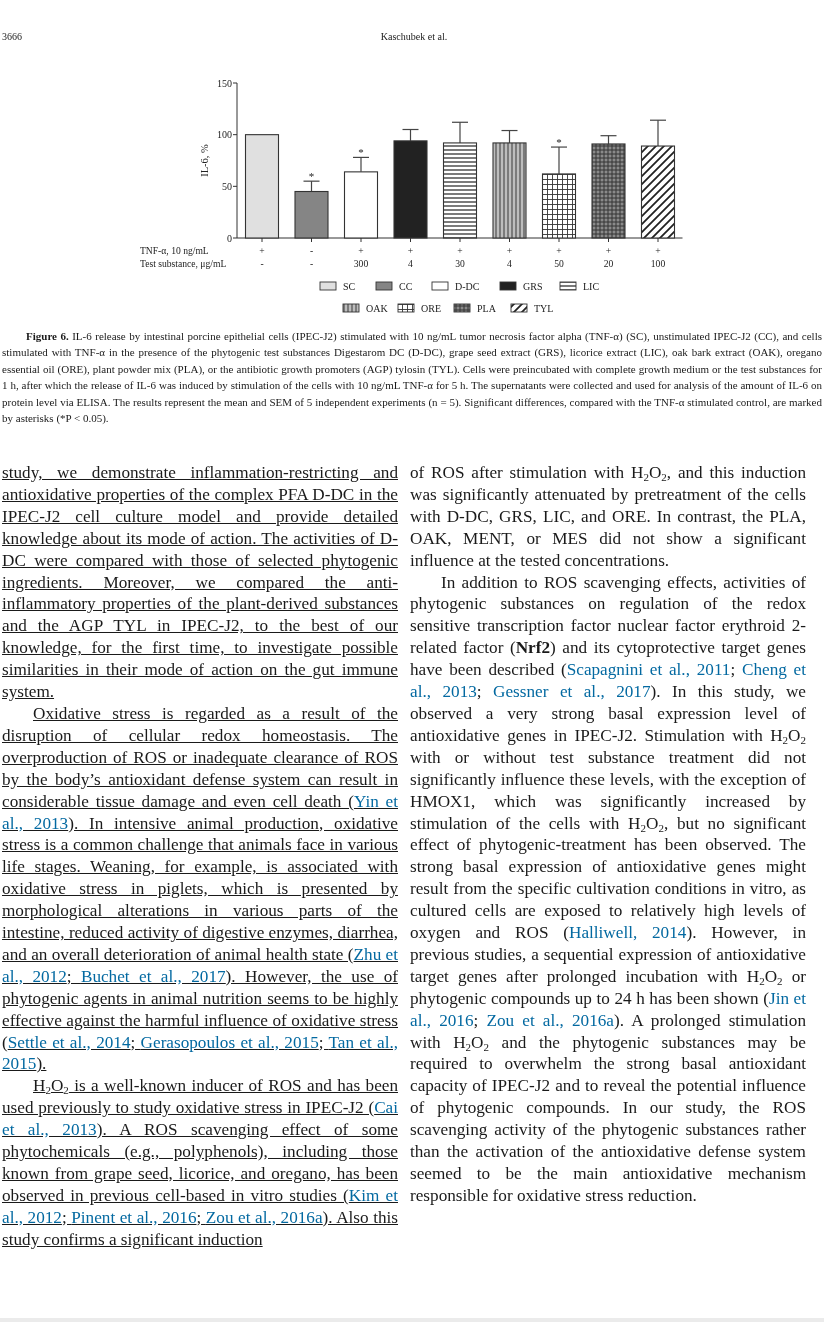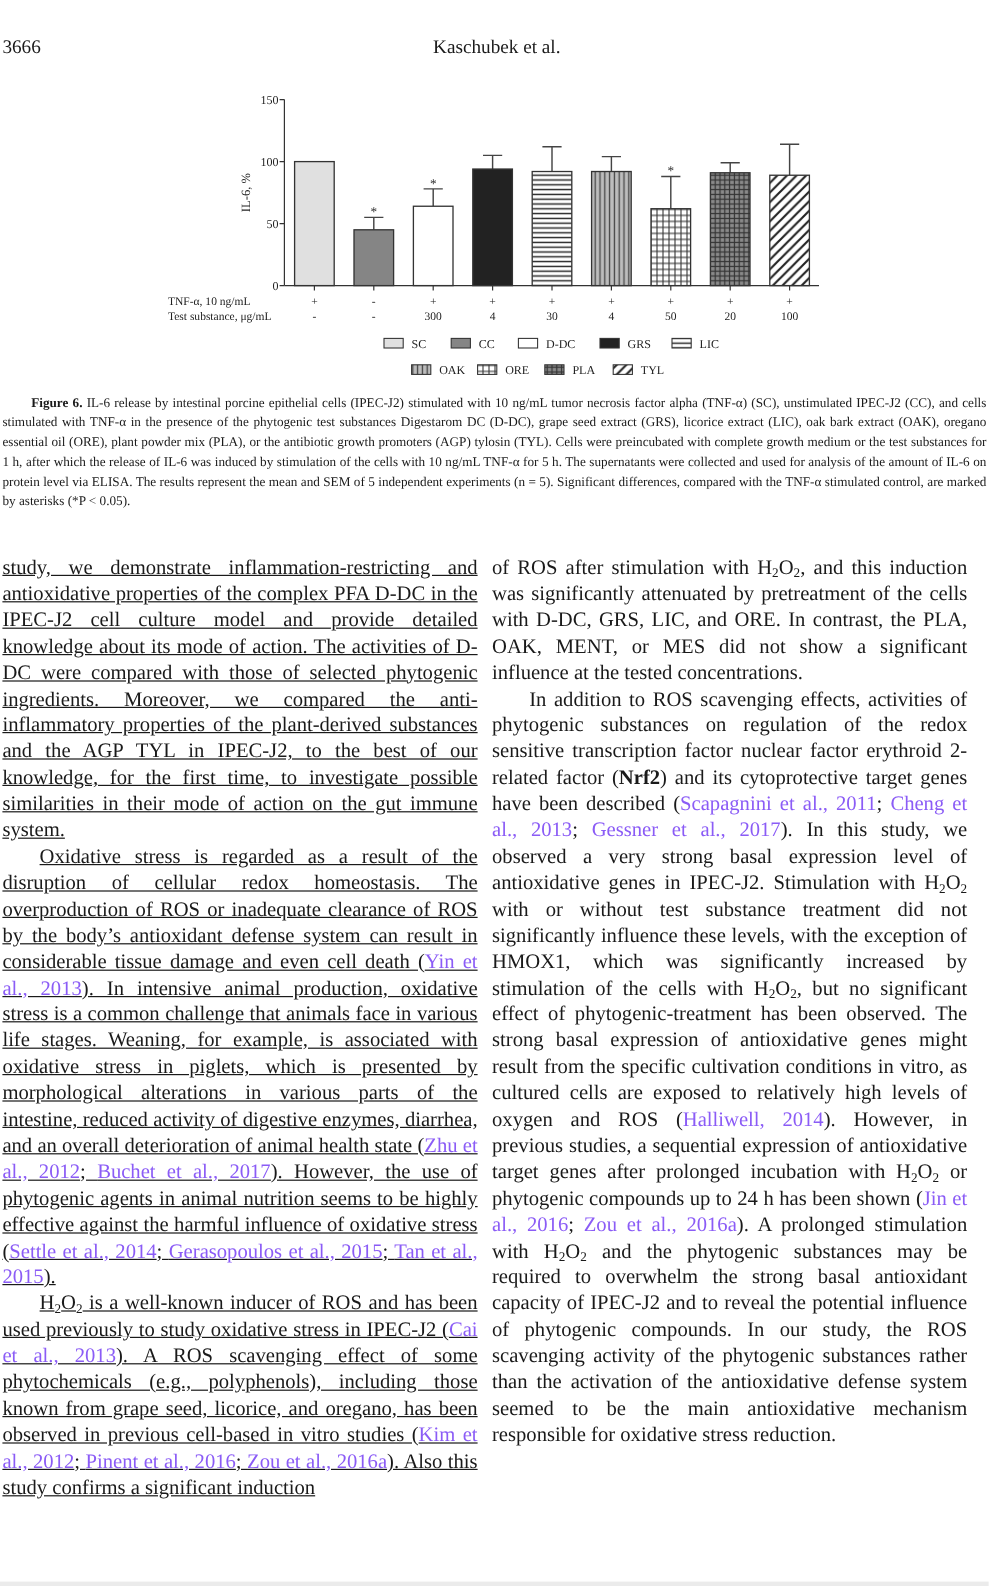"3666" .running-head { font-size: 16px -> 10px }
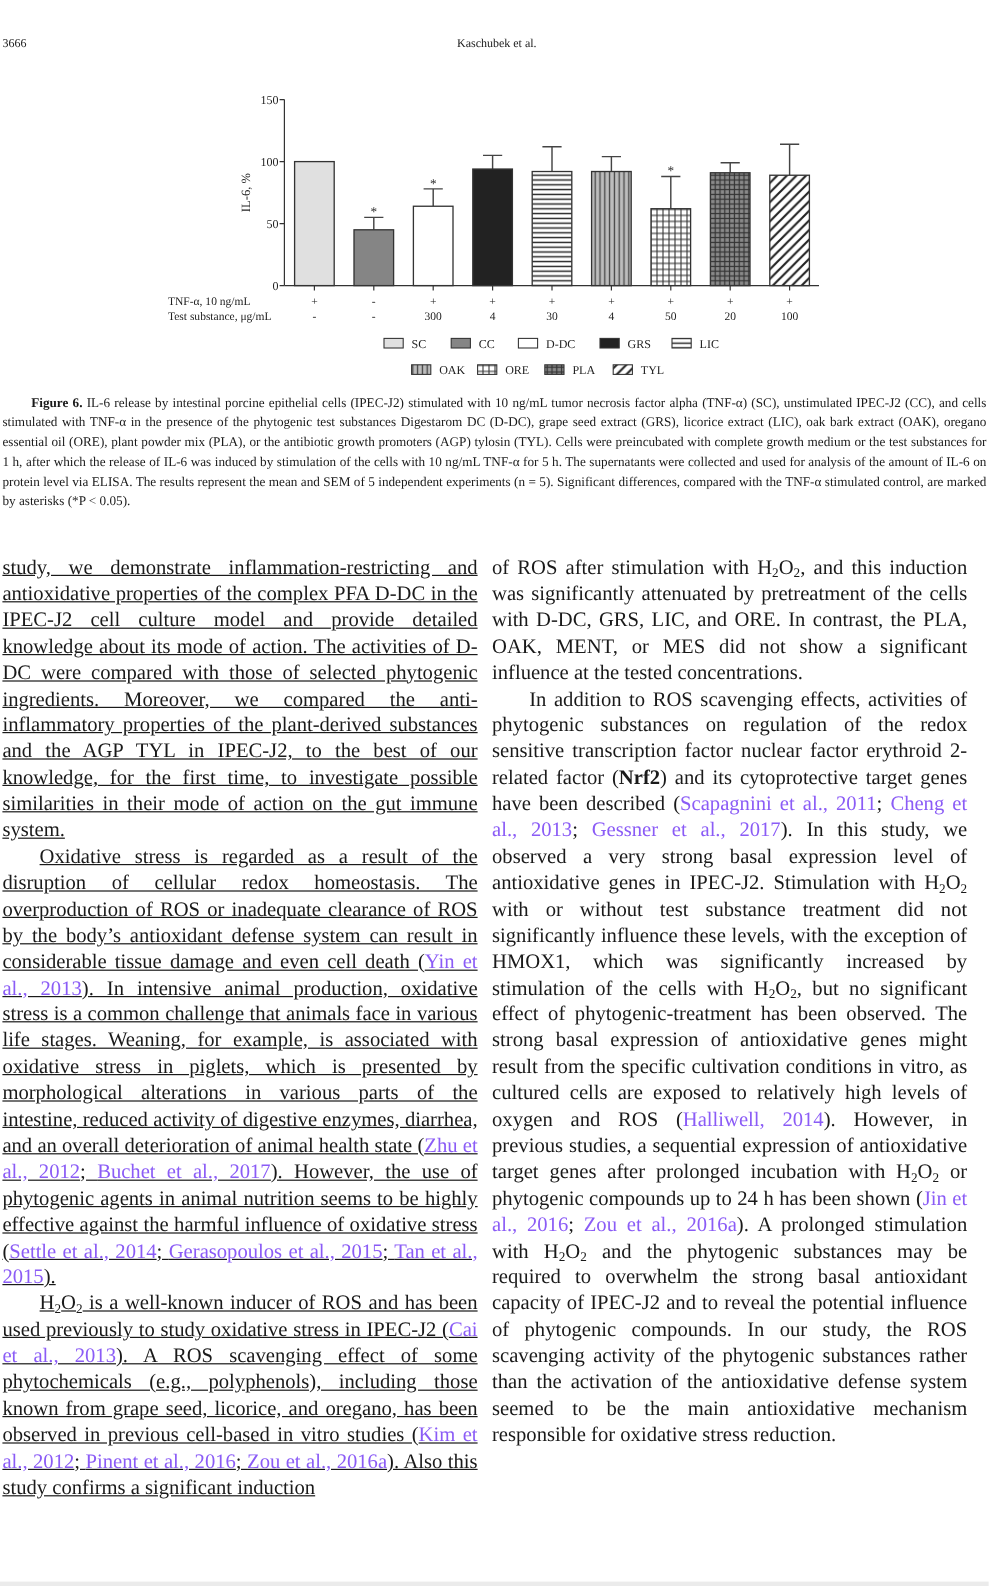"Scapagnini et al., 2011" .ref { color: #8b5cf6 -> #0369a1 }
